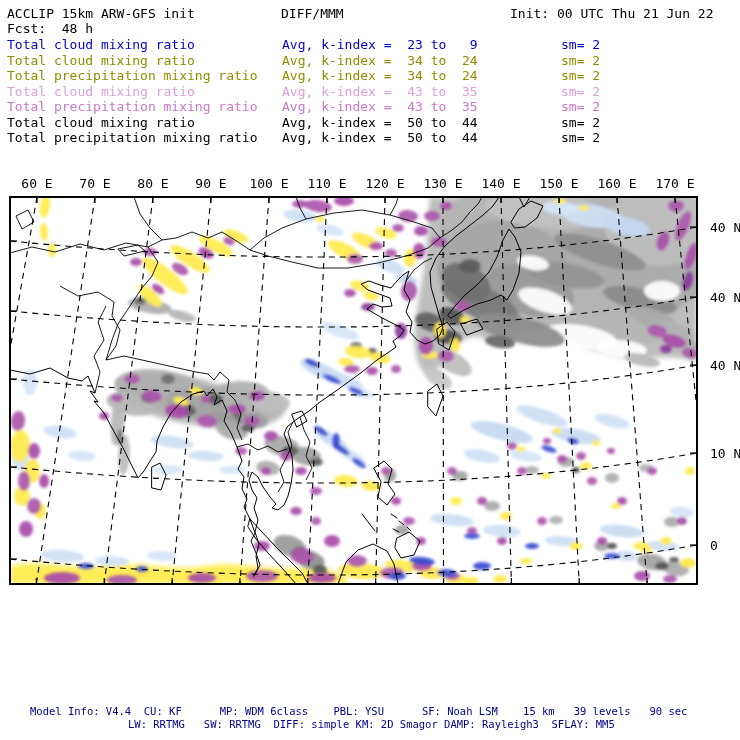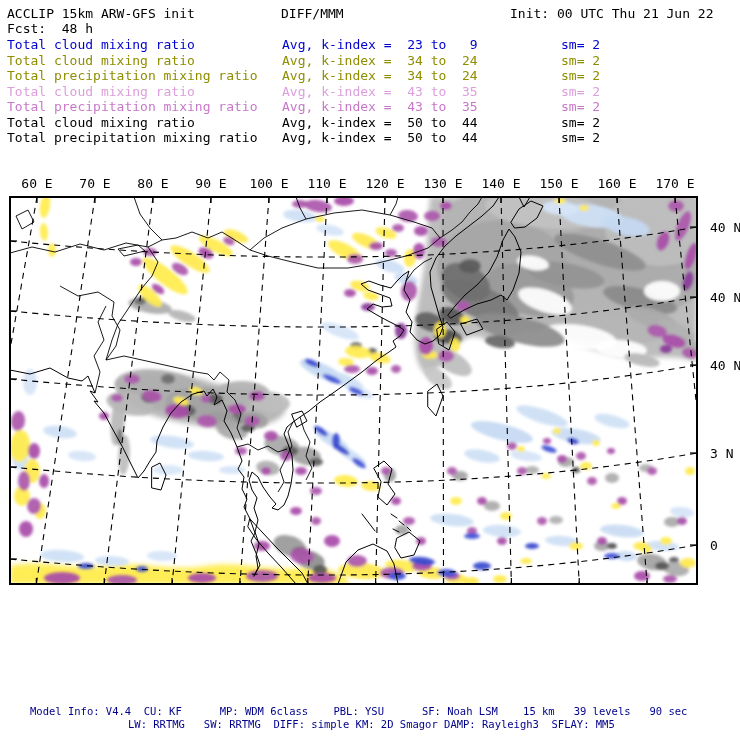"3 N" span { text: 3 -> 10 }
